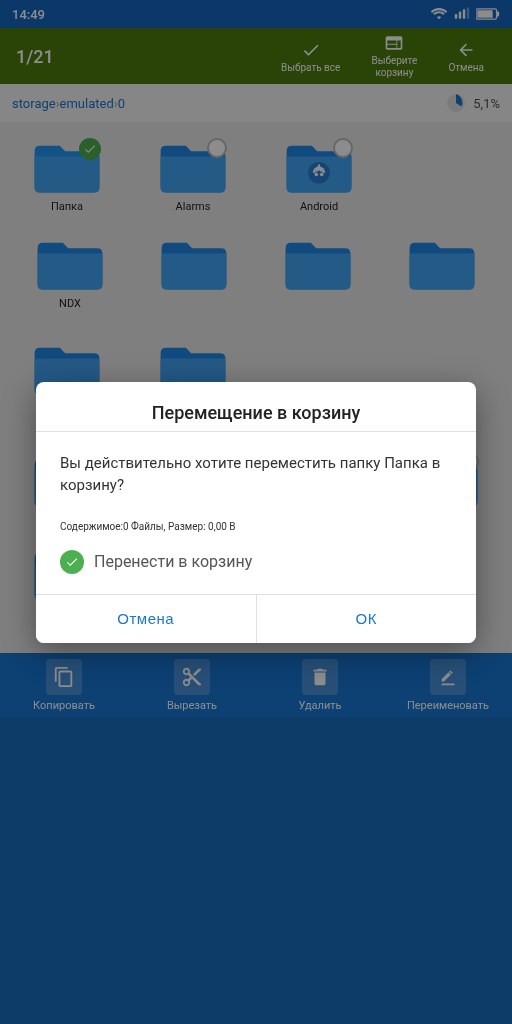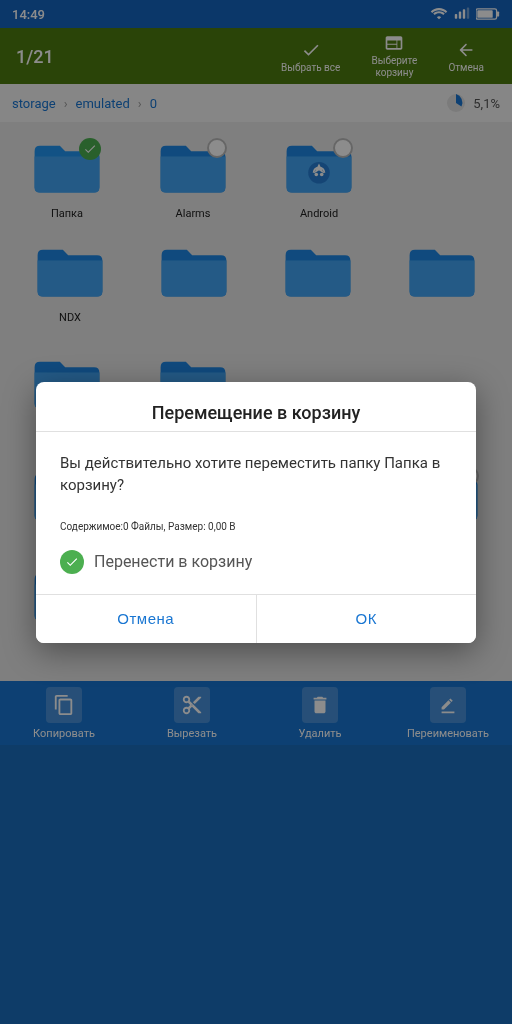"storage" .breadcrumb { gap: 8px -> 0 }
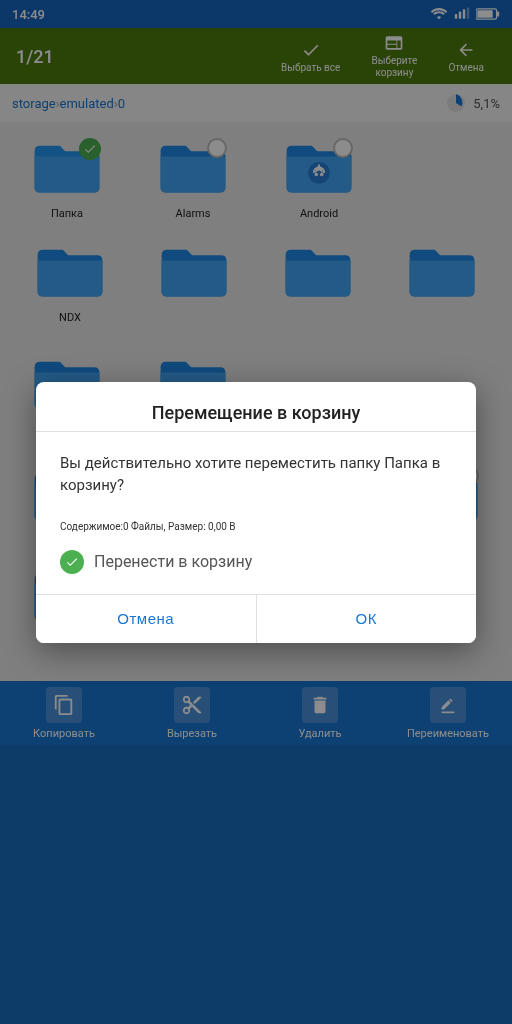"Папка" .file-label { margin-top: 11px -> 4px }
